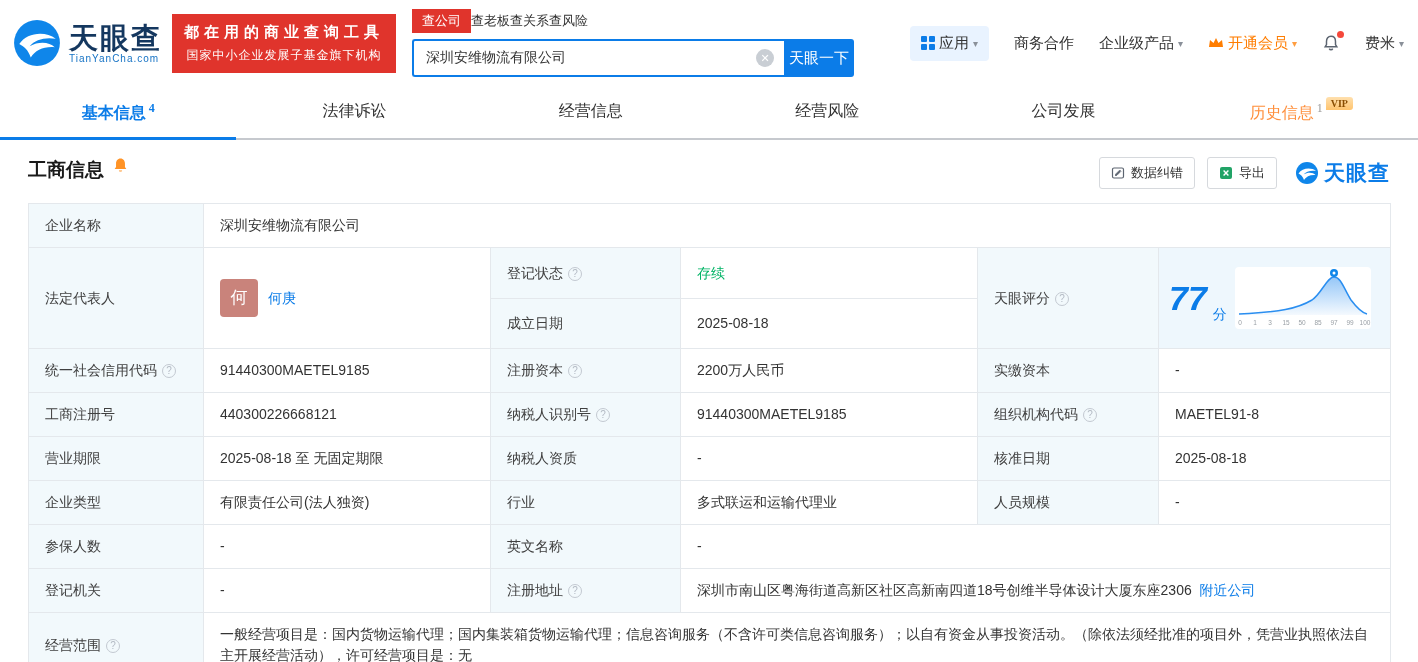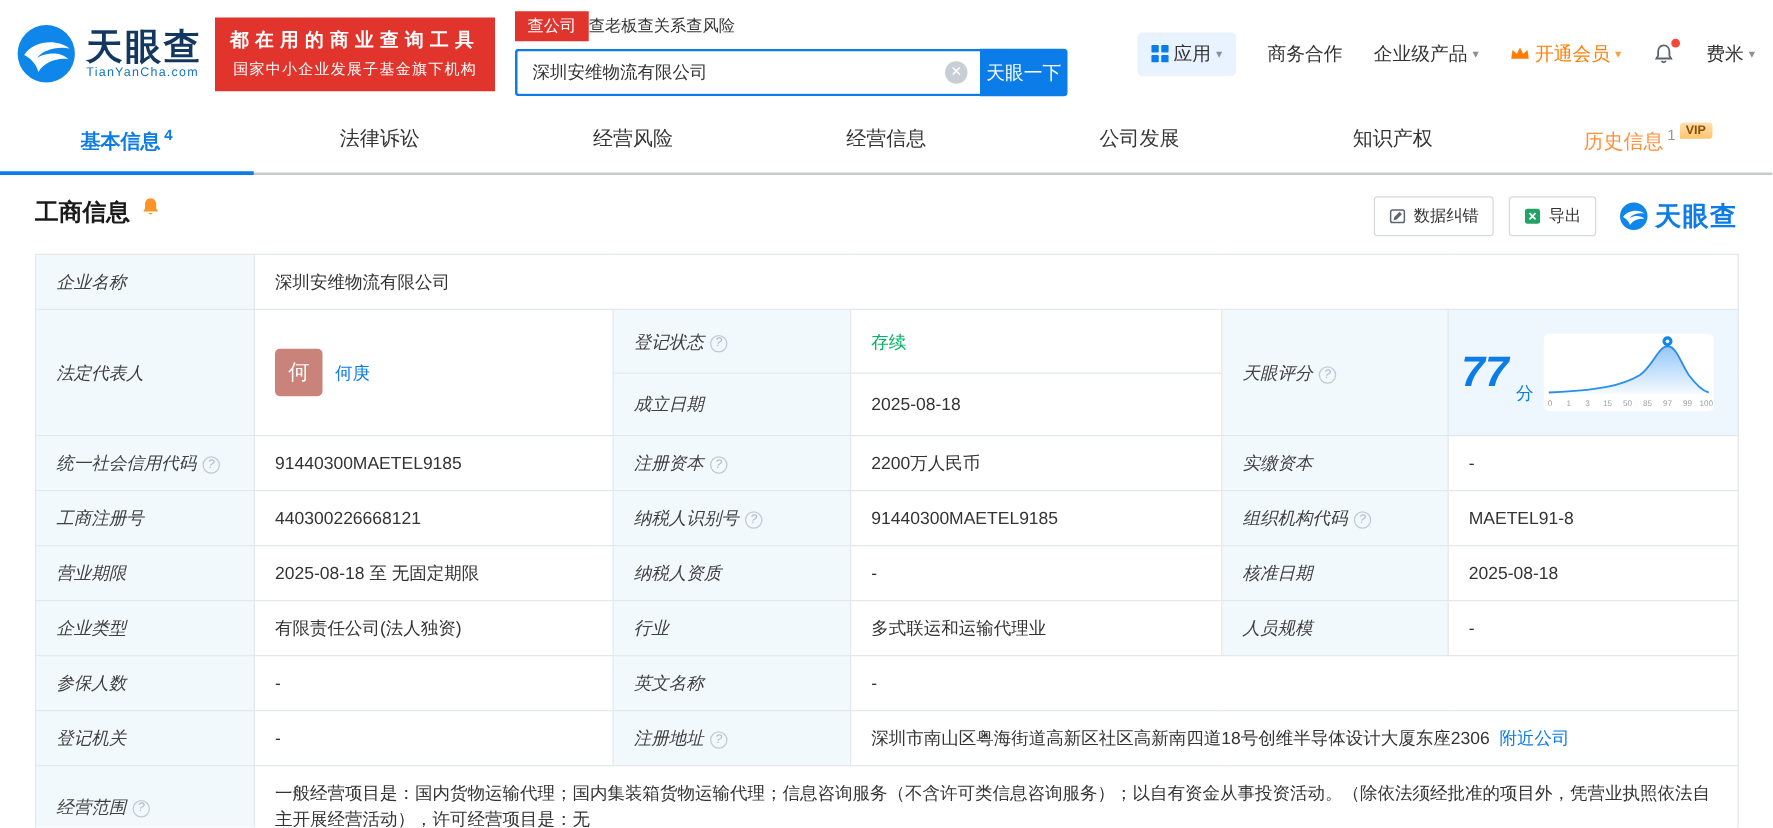"基本信息 4" .tab { font-family: none -> Liberation Serif, serif }
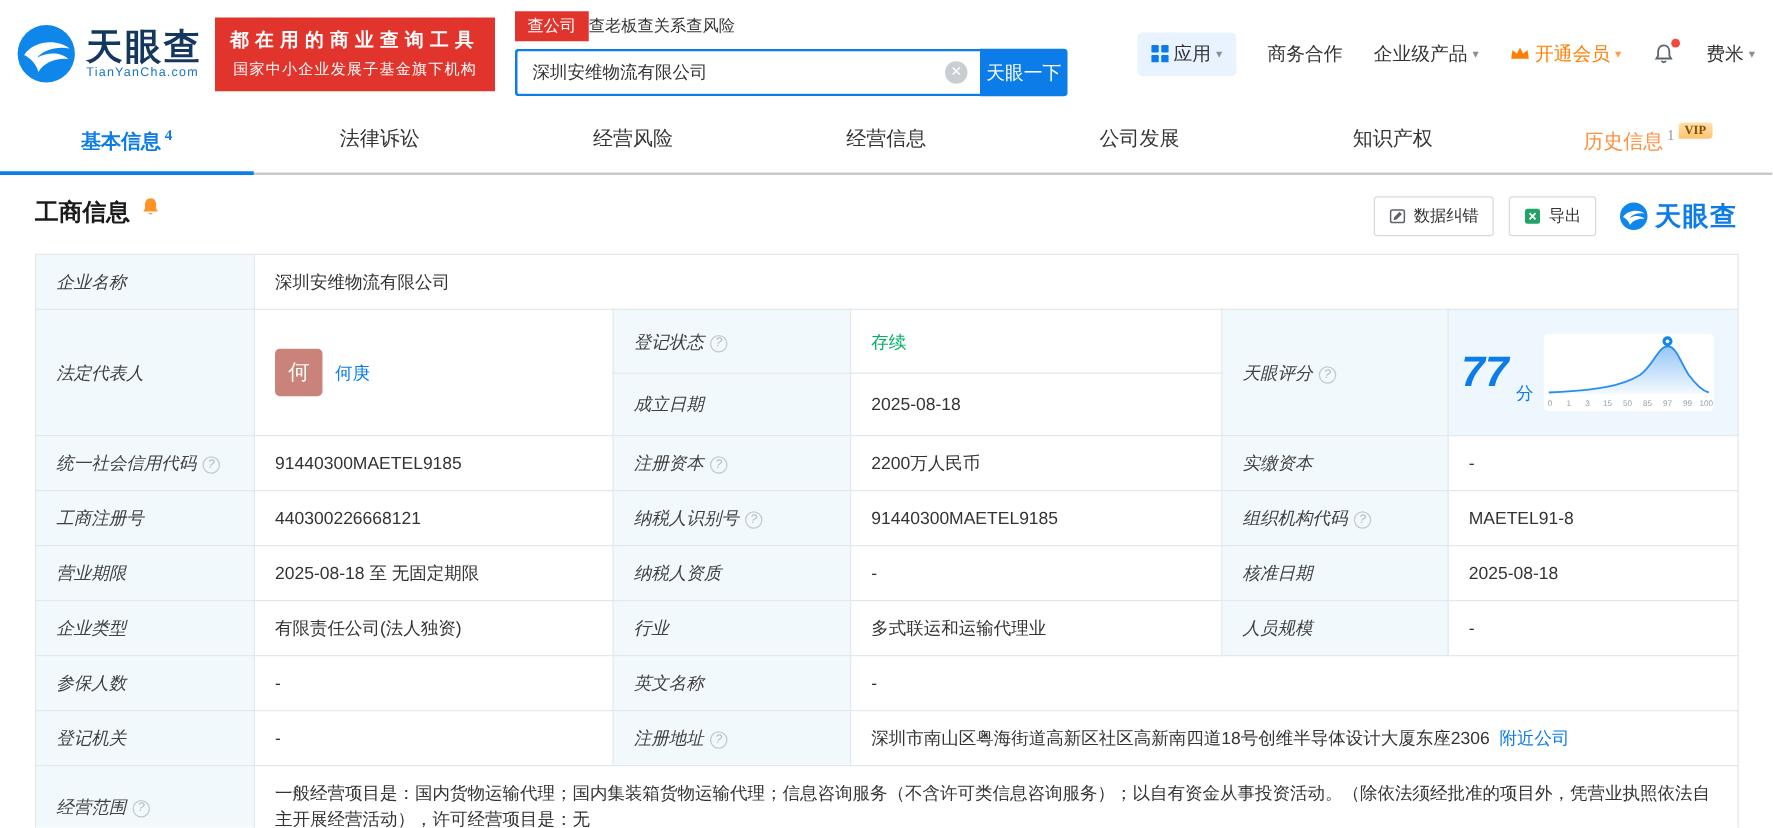"经营风险" div.tab { order: before "经营信息" -> after "经营信息" }
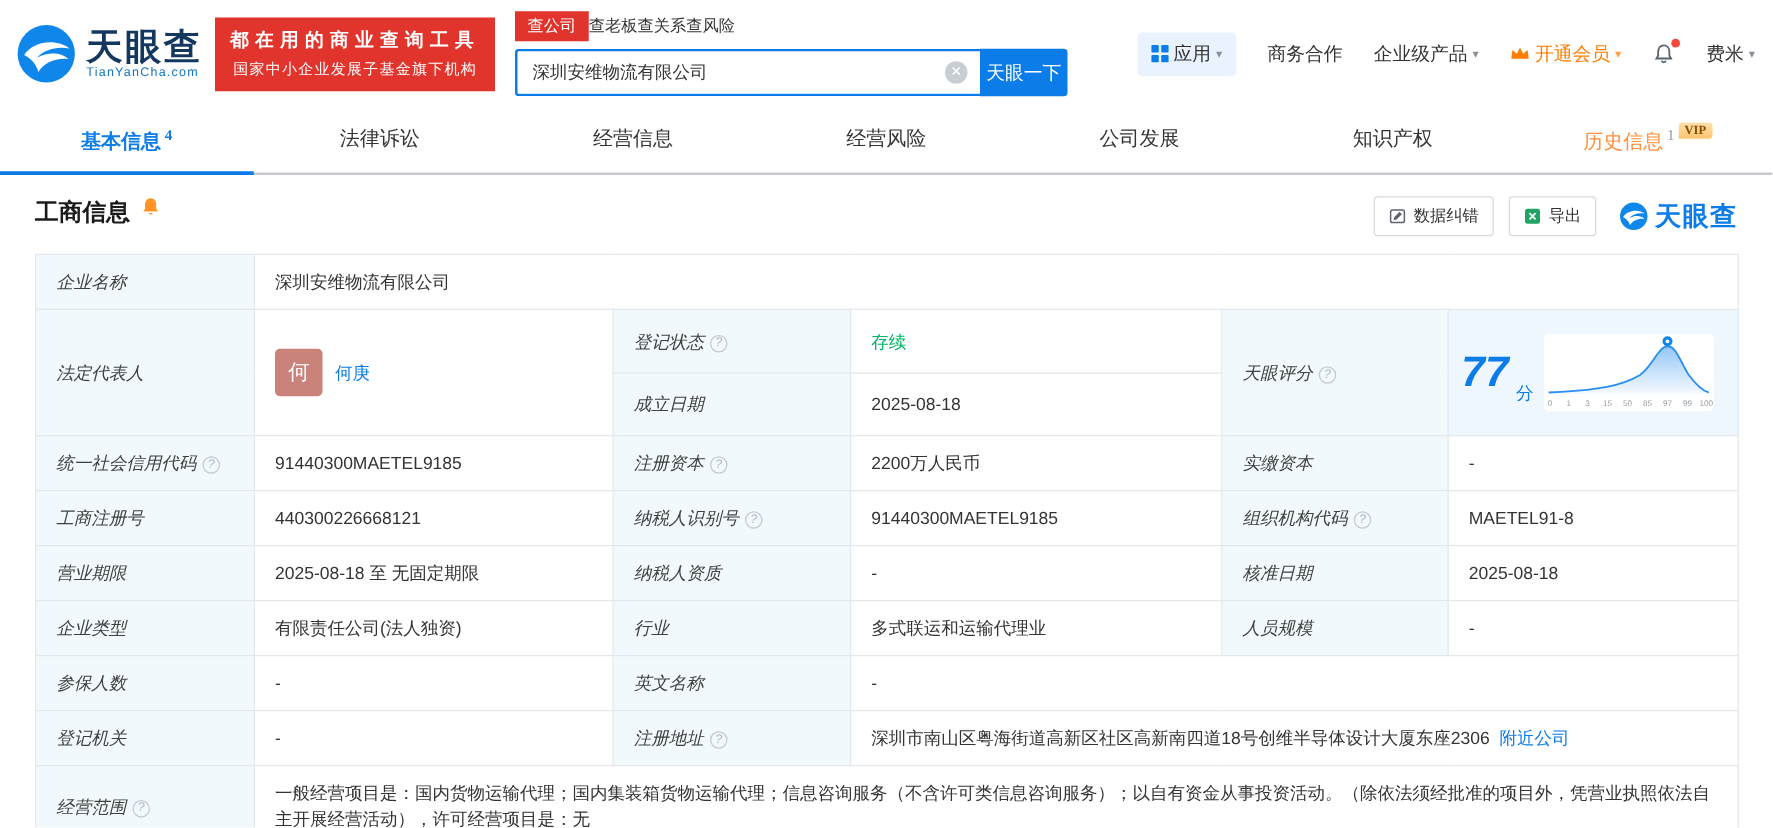"知识产权" div.tab { html: <div> <span>知识产权</span> </div> -> none }
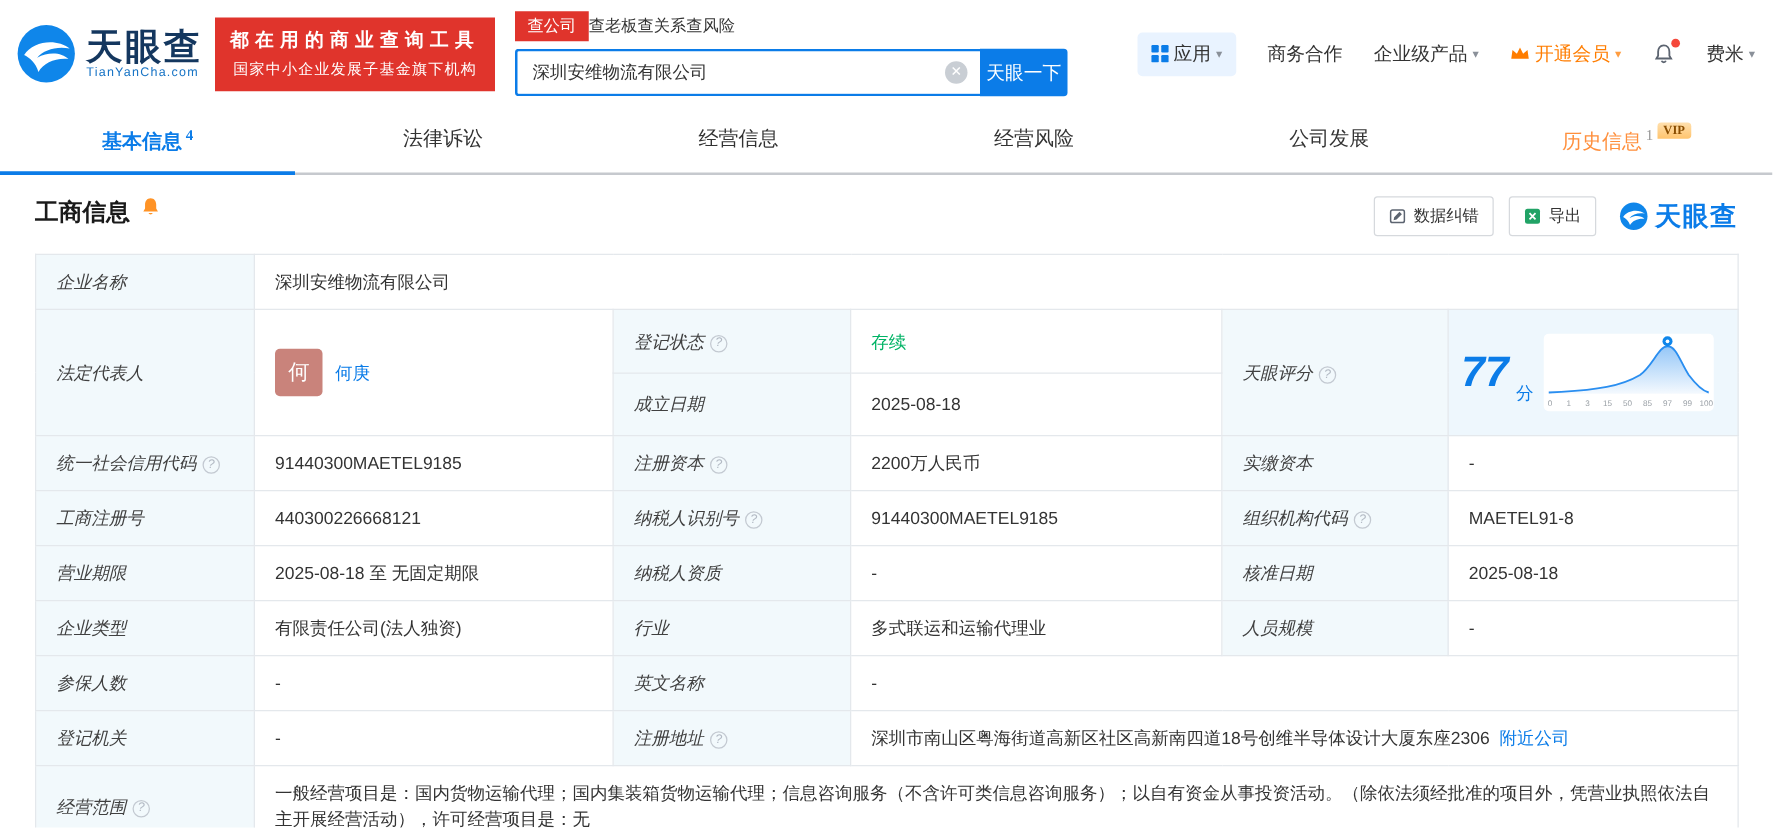"企业名称" td.lbl { font-style: italic -> none }
